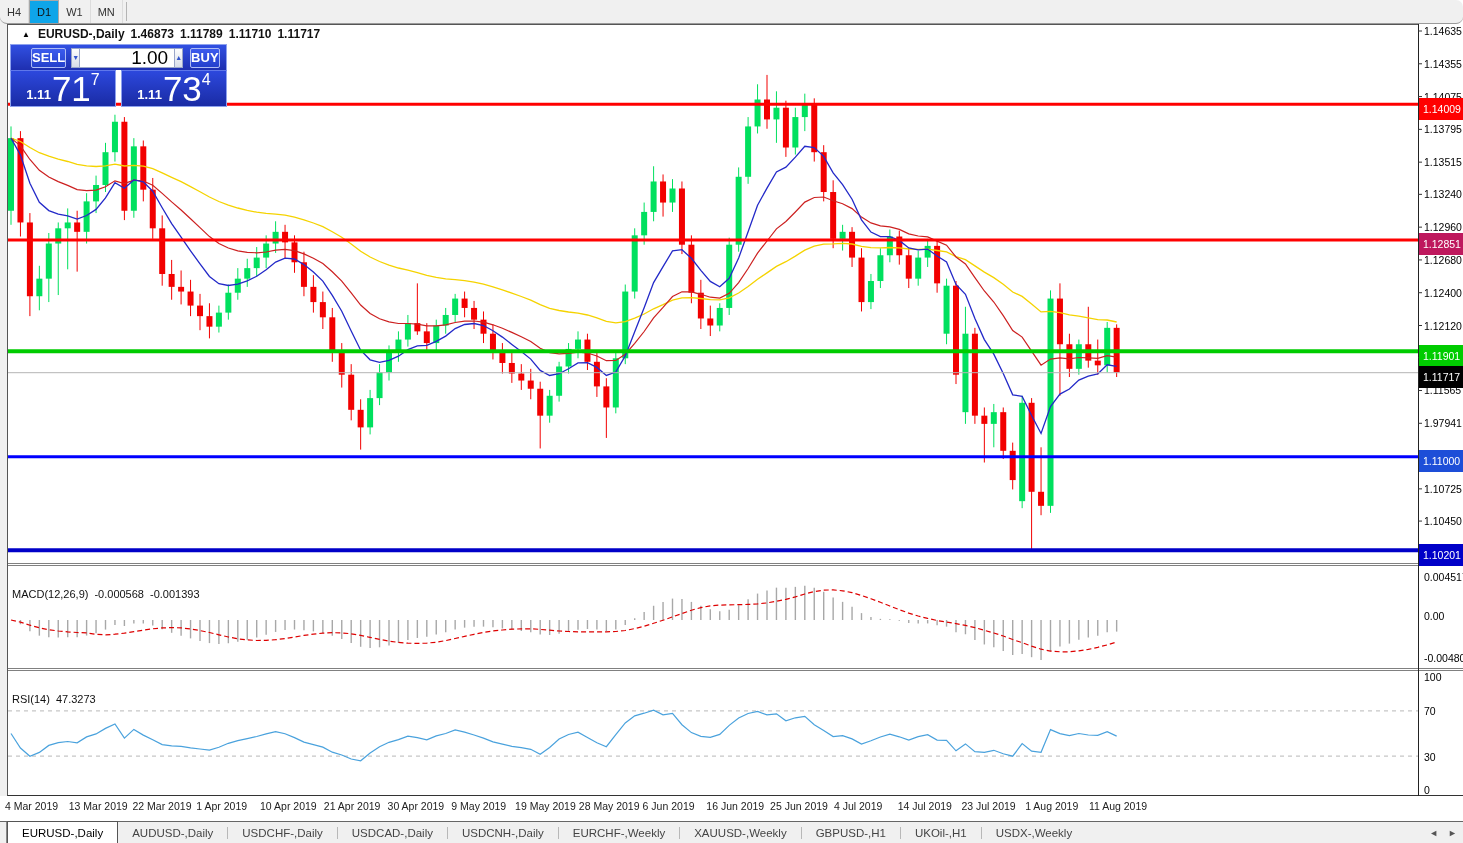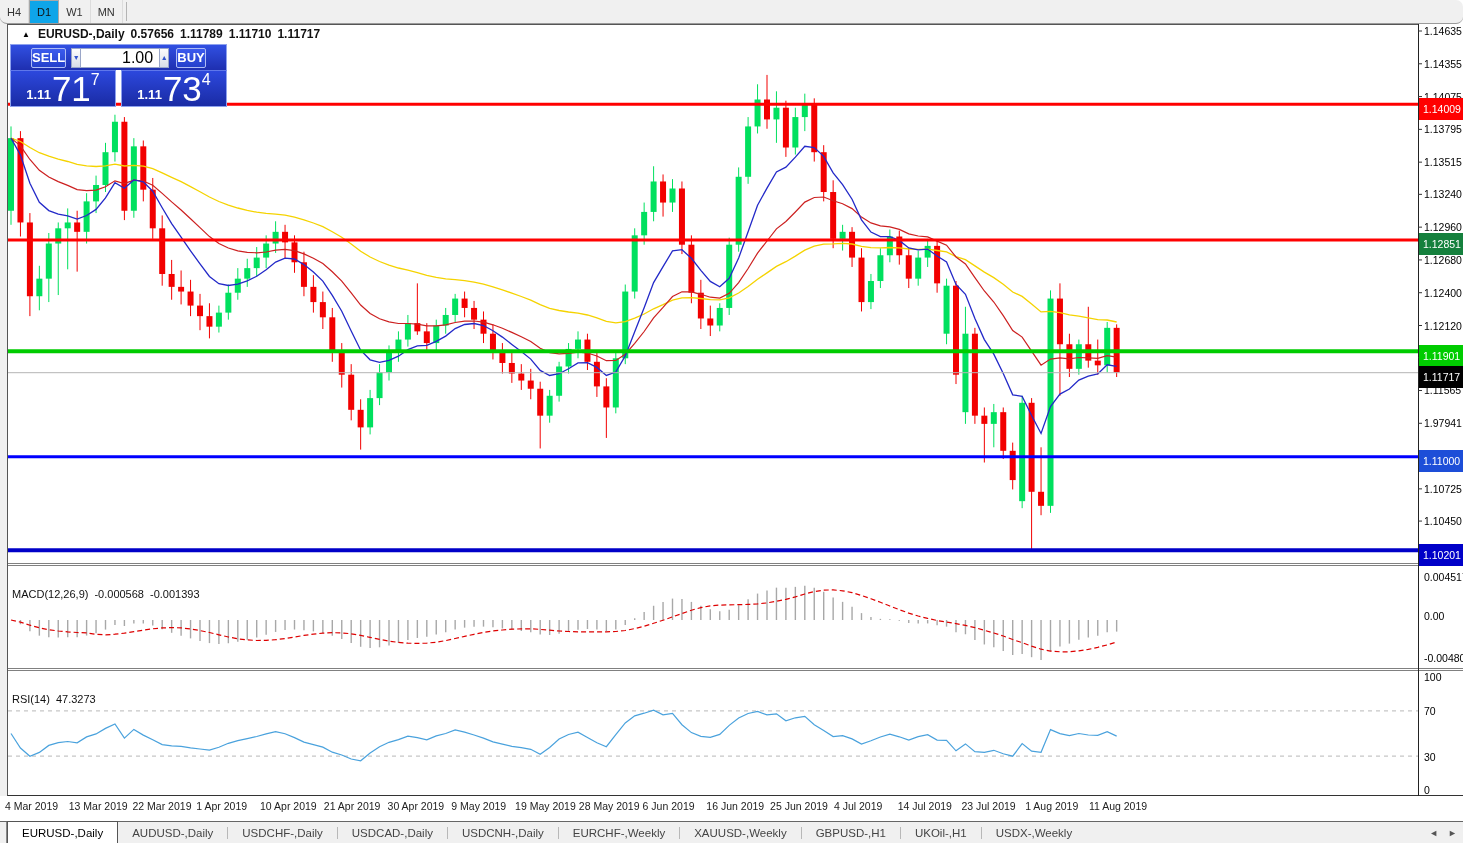"0.57656" span { text: 0.57656 -> 1.46873 }
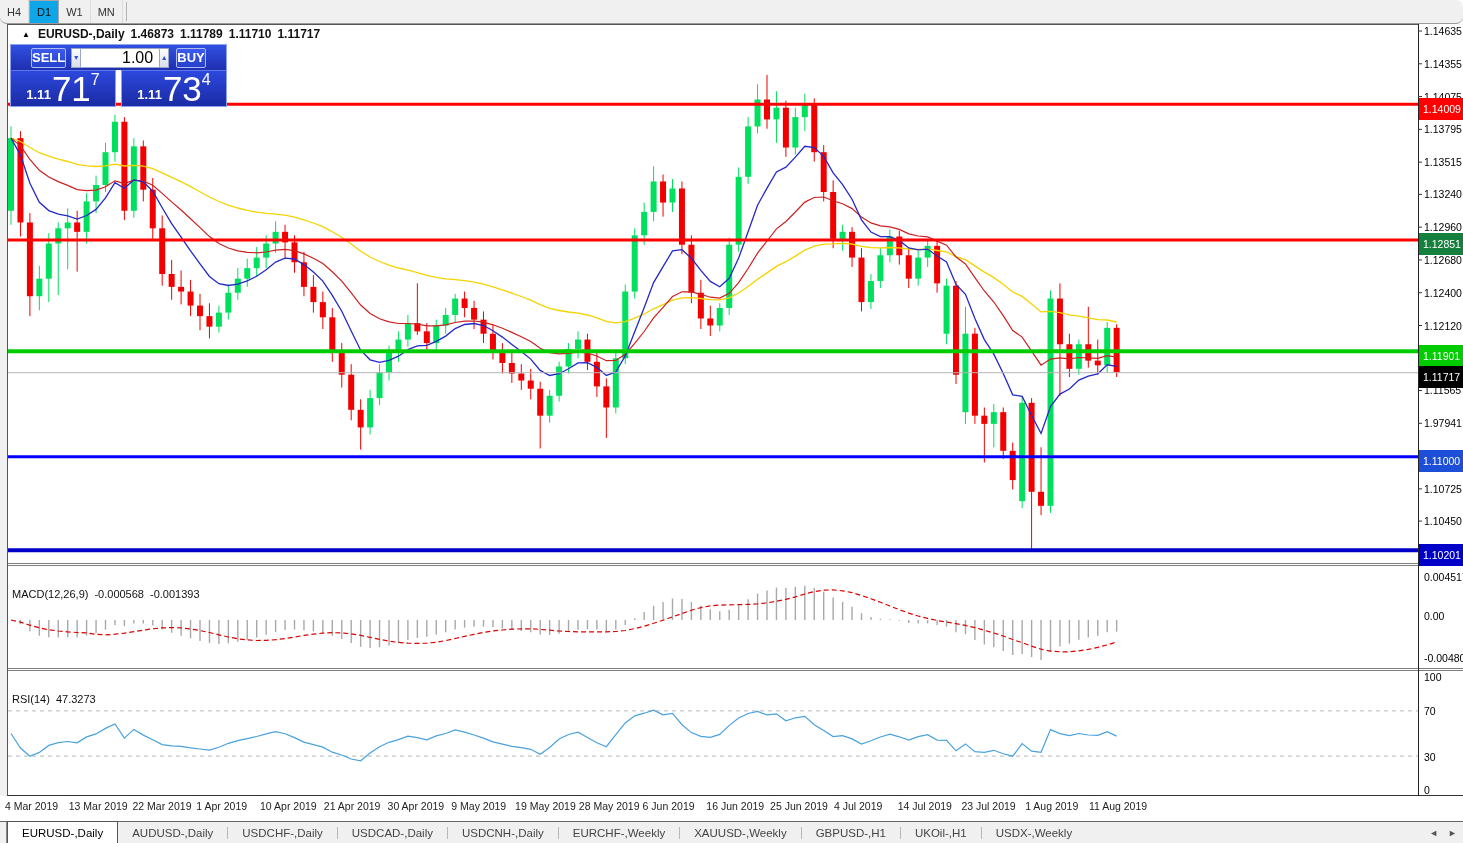"1.00" .tw-vol { font-size: 16px -> 19px; width: 78px -> 94px }
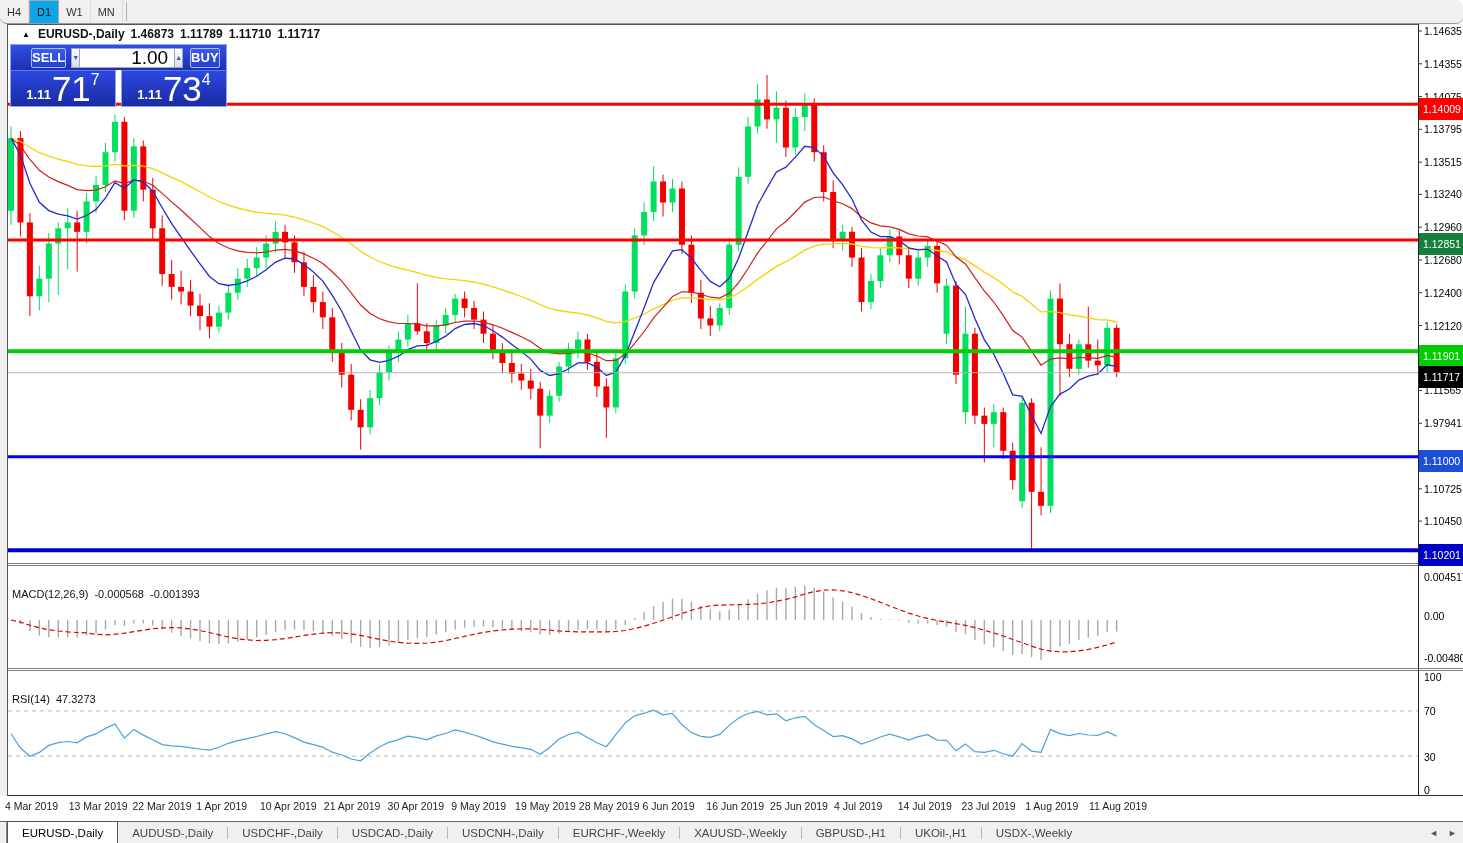"1.12851" div.ax-line-label { background: #15803d -> #be185d }
